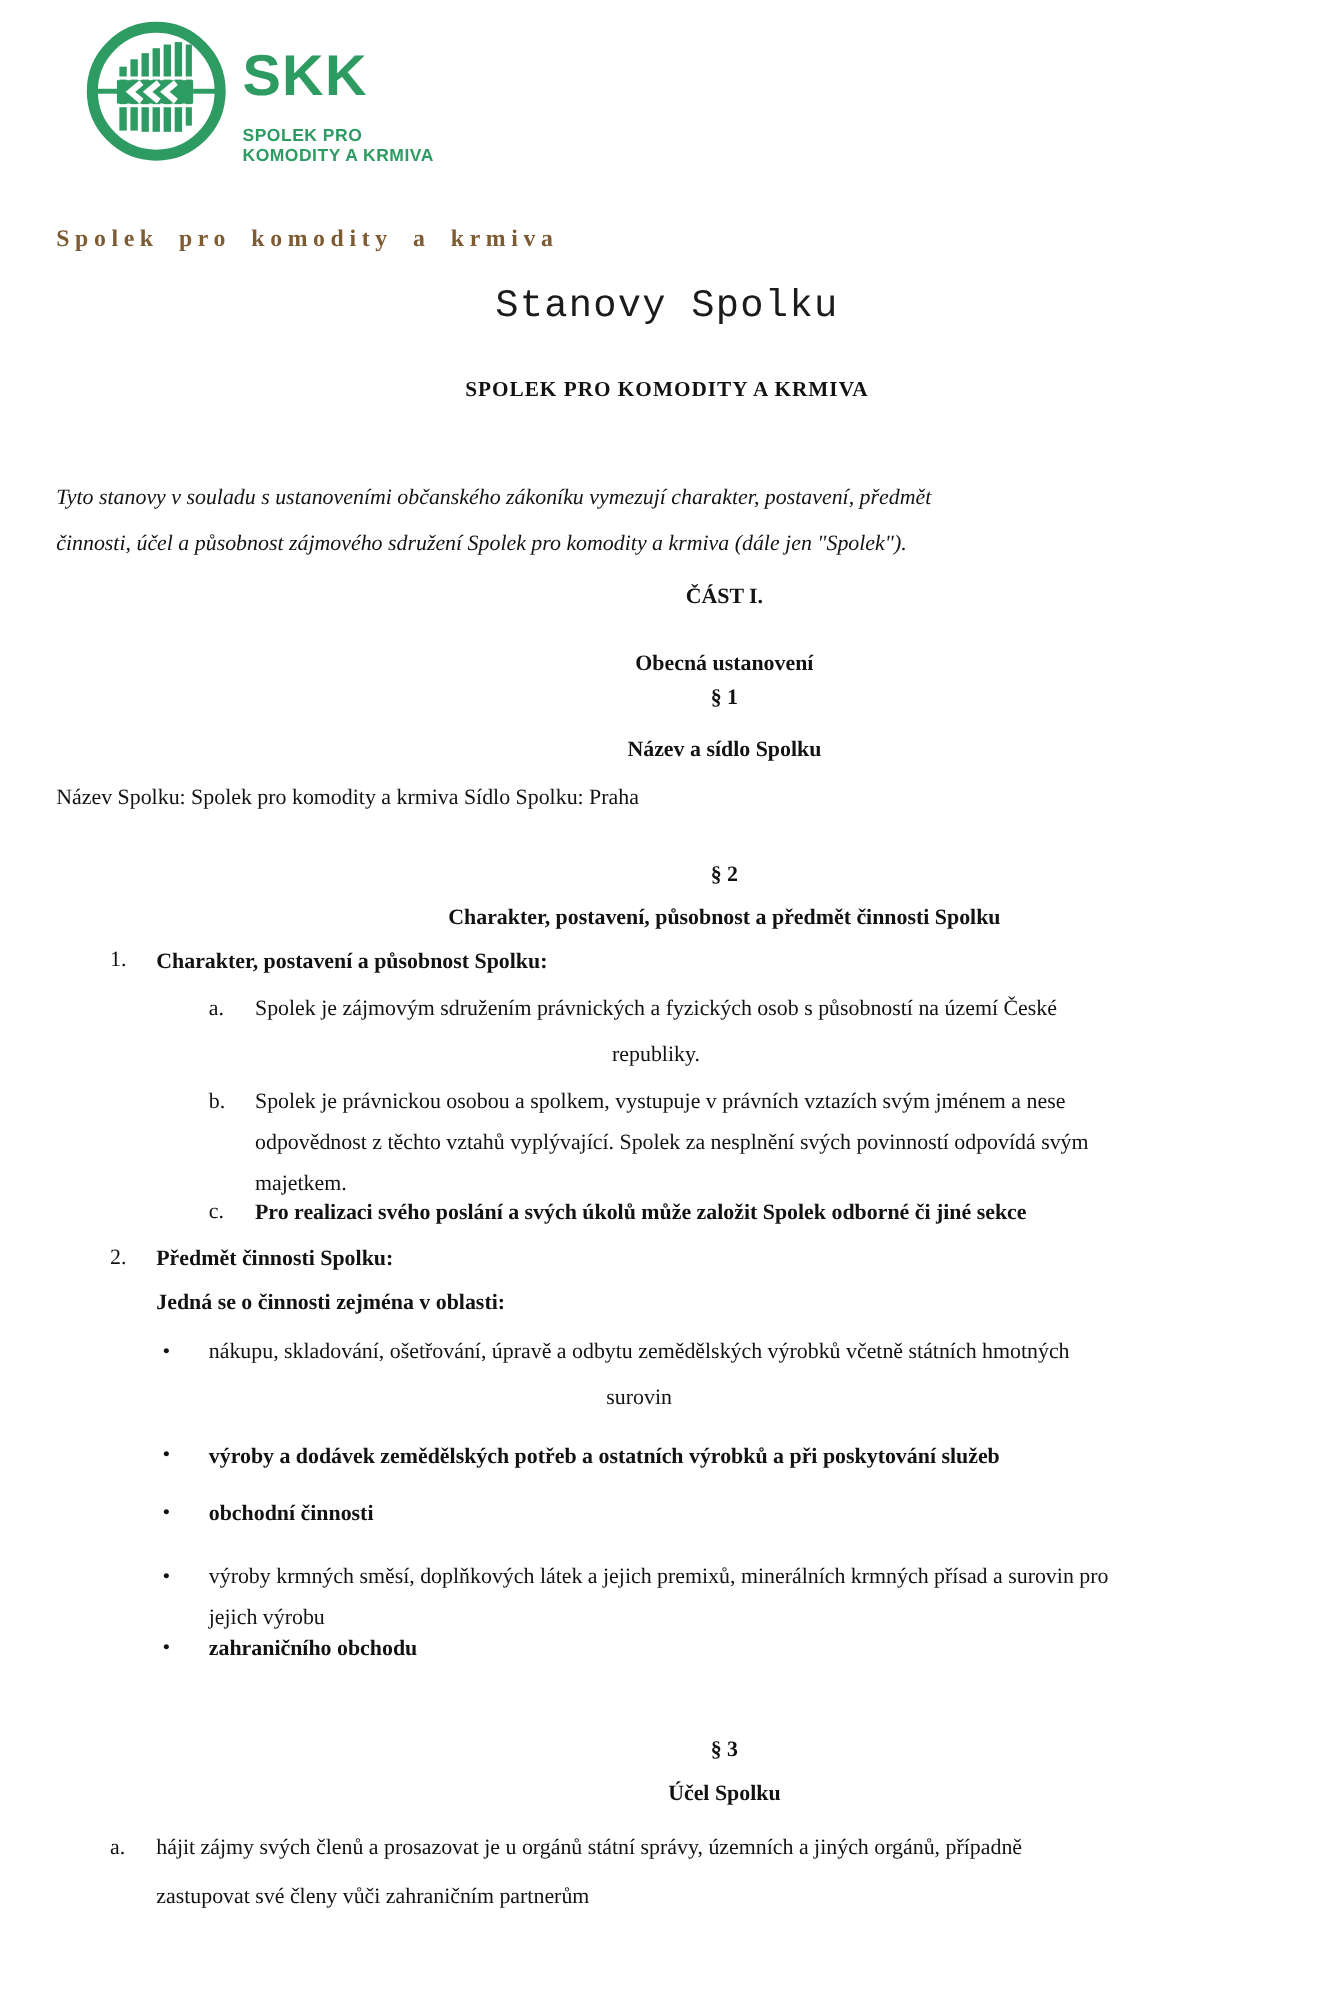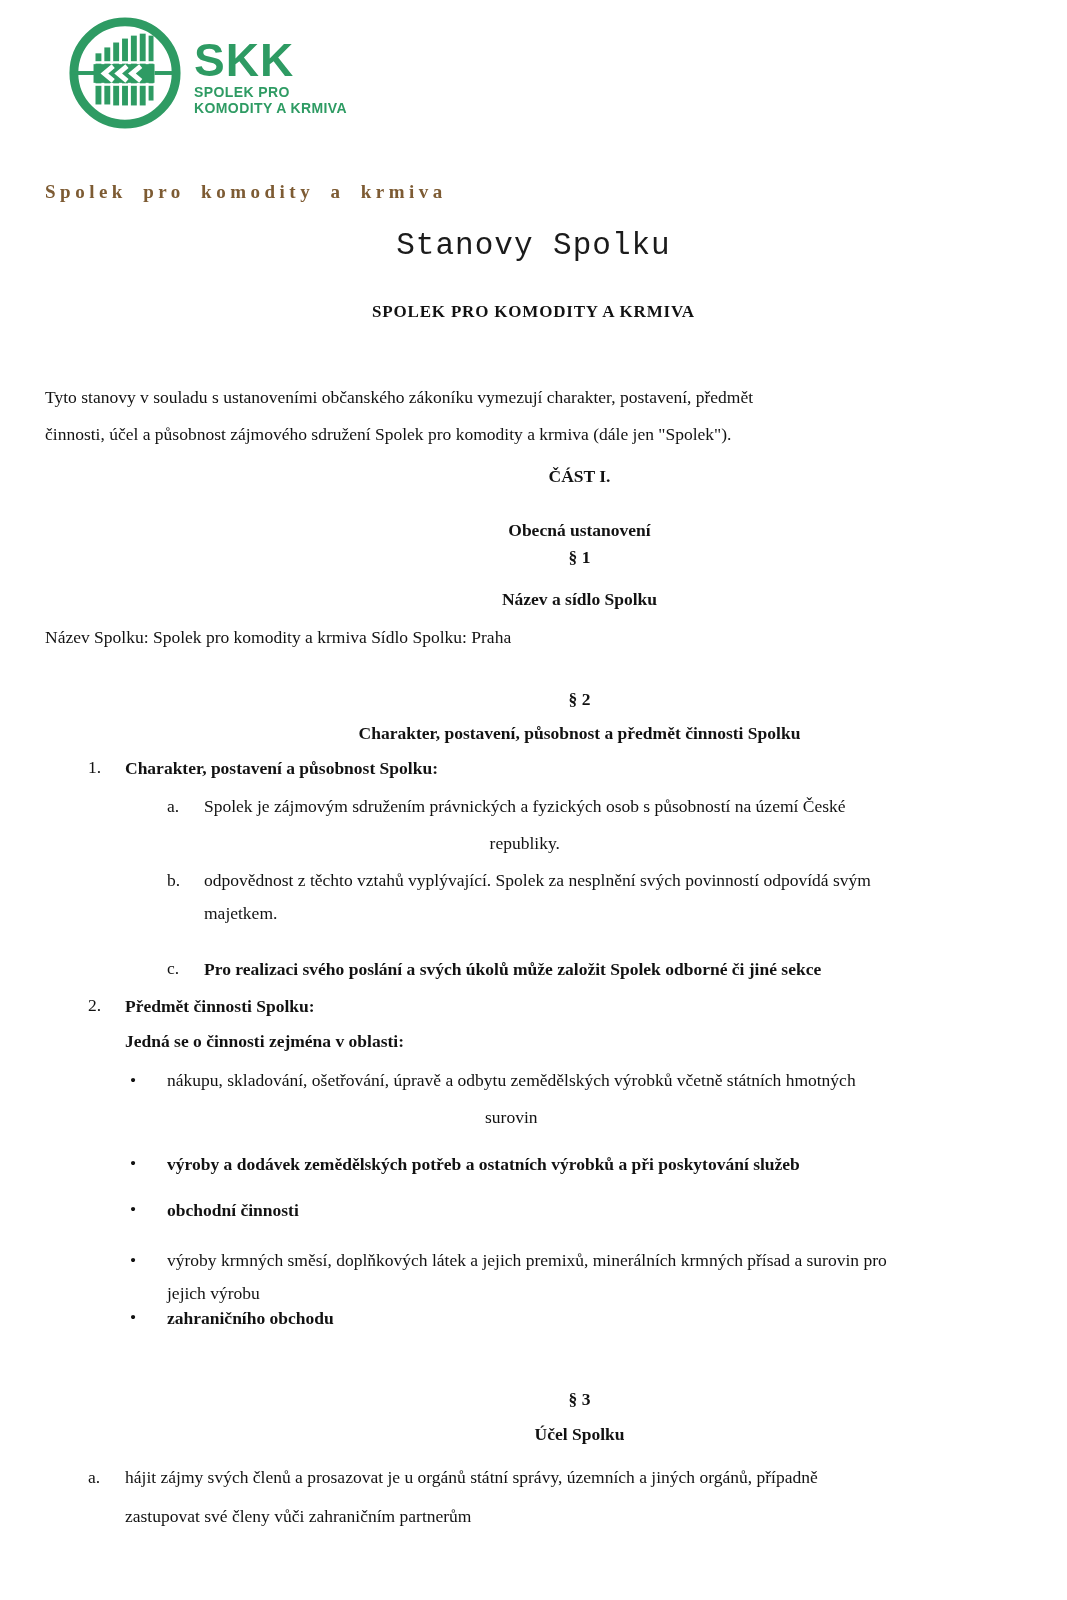"SPOLEK PRO" .logo-sub { margin-top: 4px -> 20px }
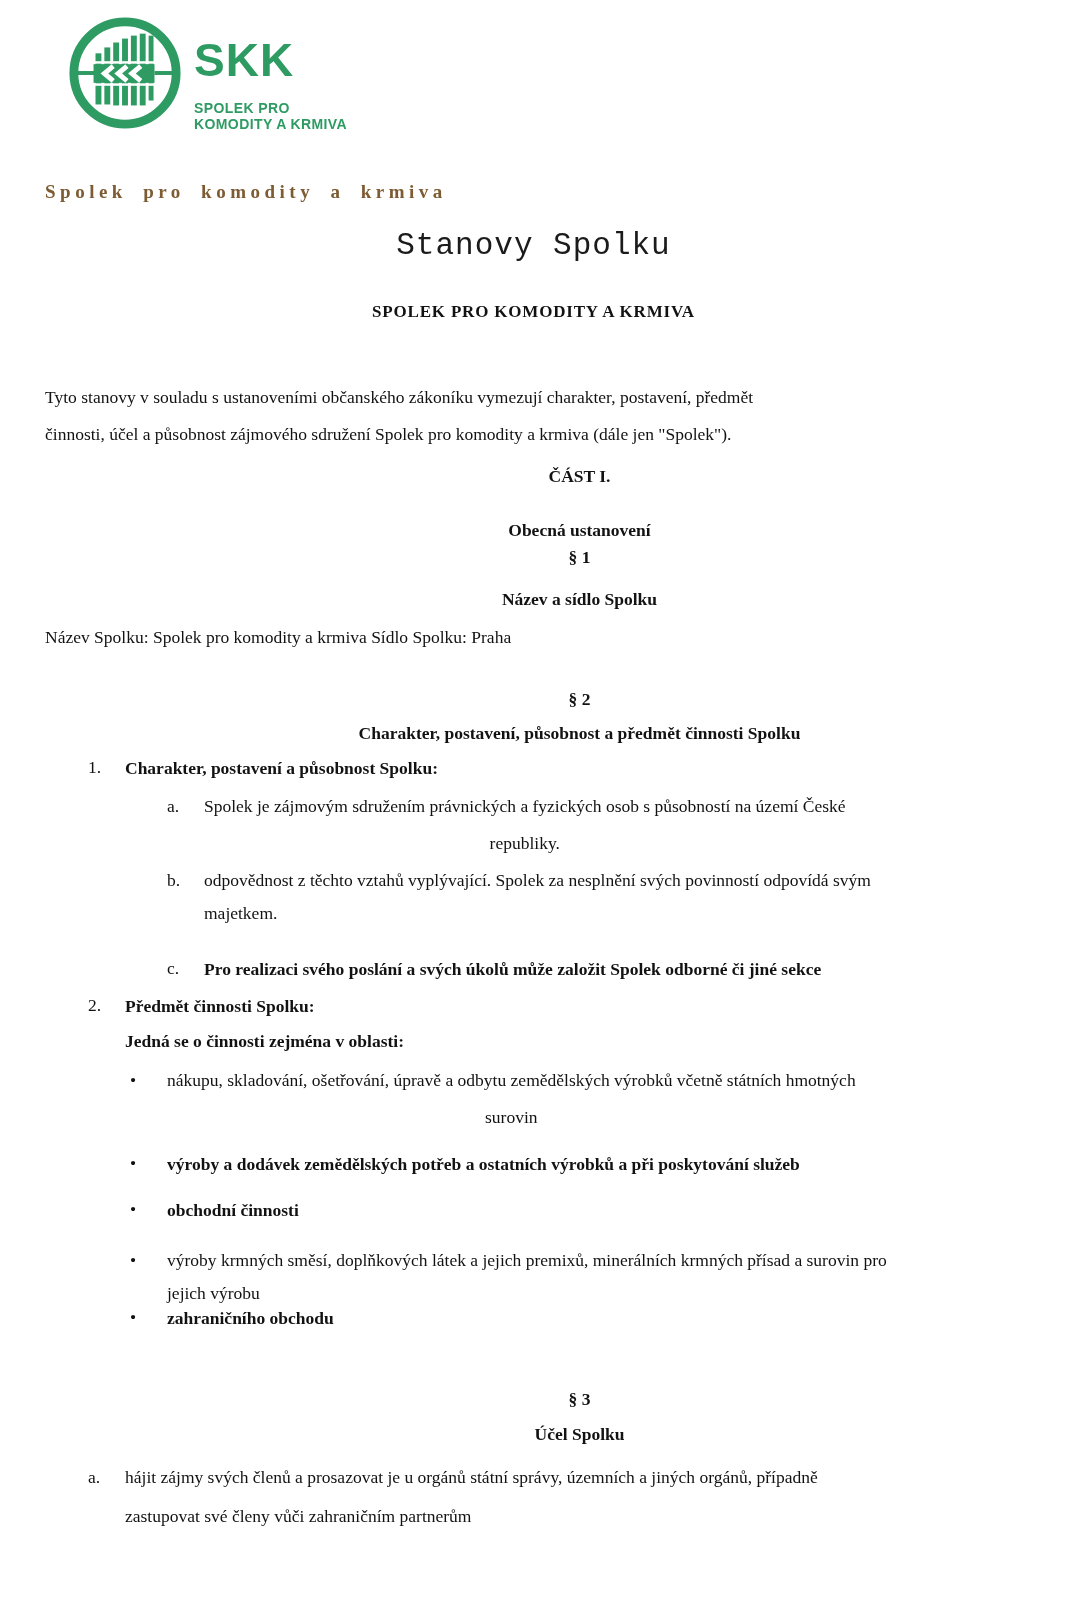"Tyto stanovy v souladu s" .intro { font-style: none -> italic }
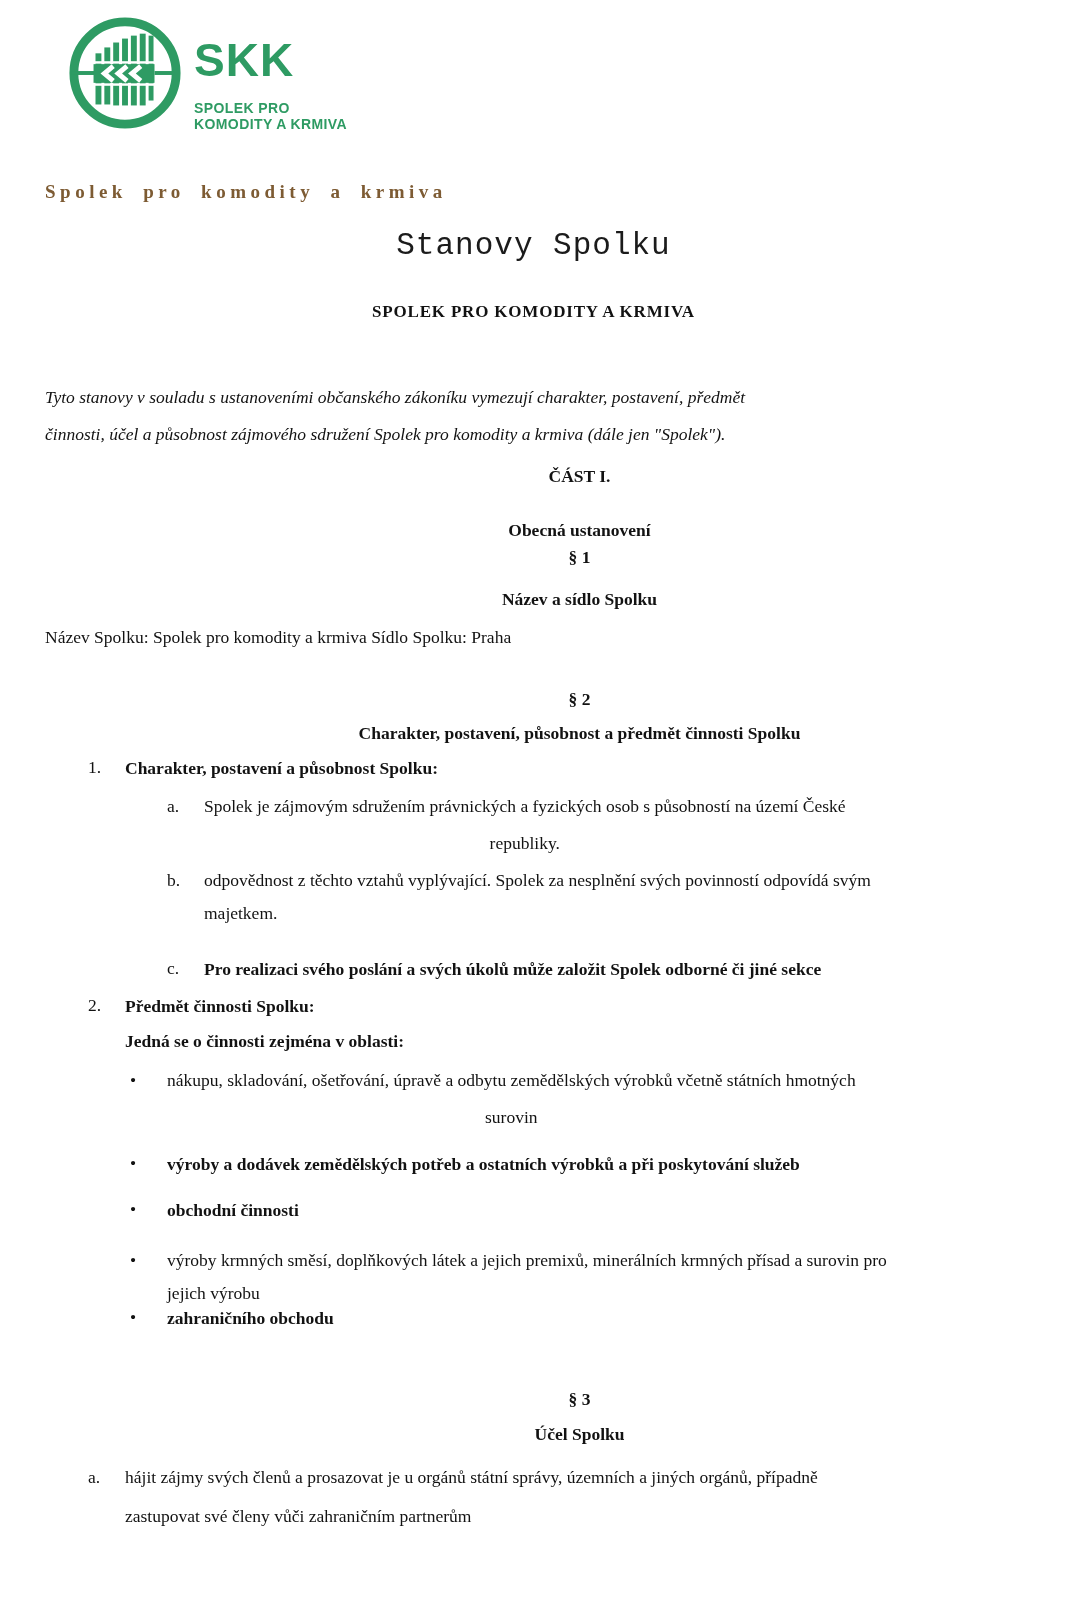"Spolek je právnickou osobou a" div { html: none -> <div>Spolek je právnickou osobou a spolkem, vystupuje v právních vztazích svým jménem a nese</div> }
